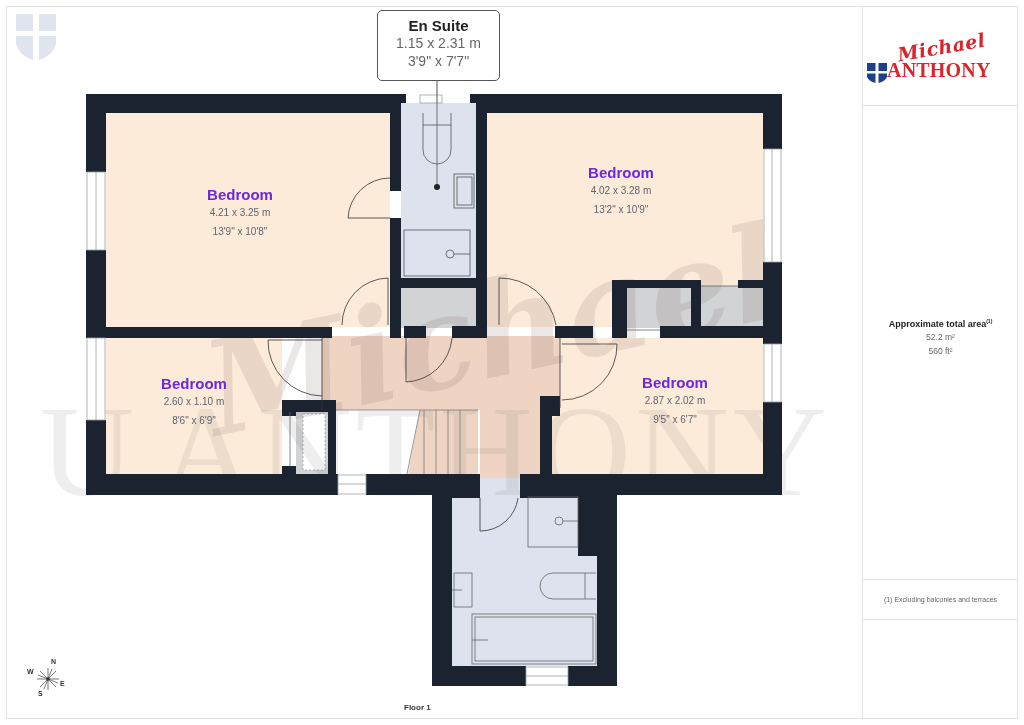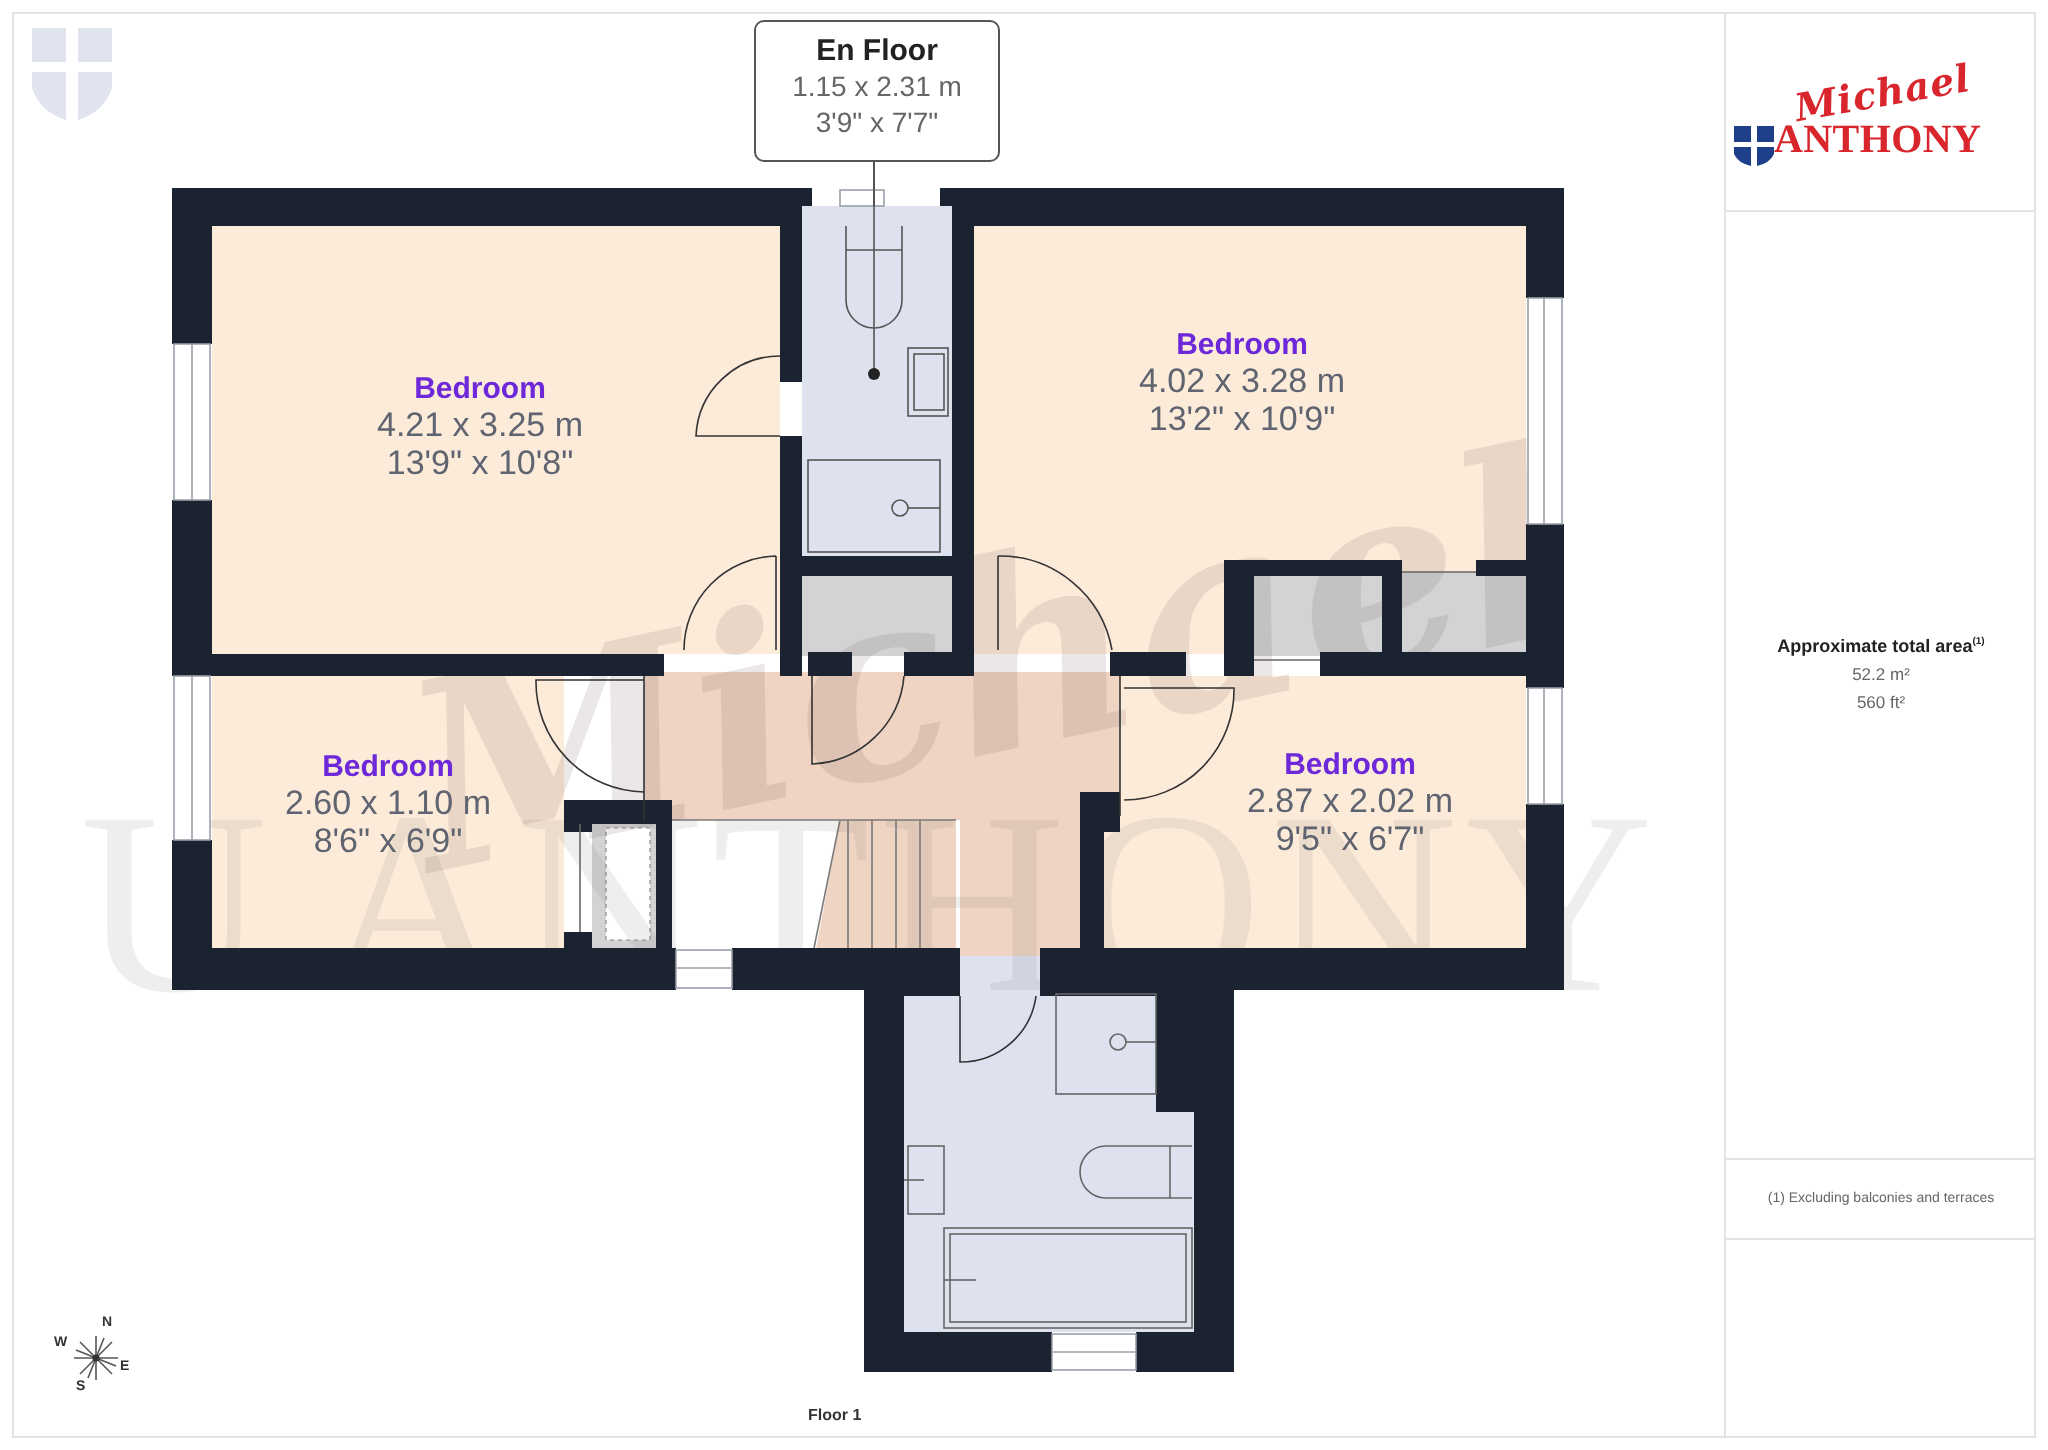"En Floor" div.t { text: Floor -> Suite }
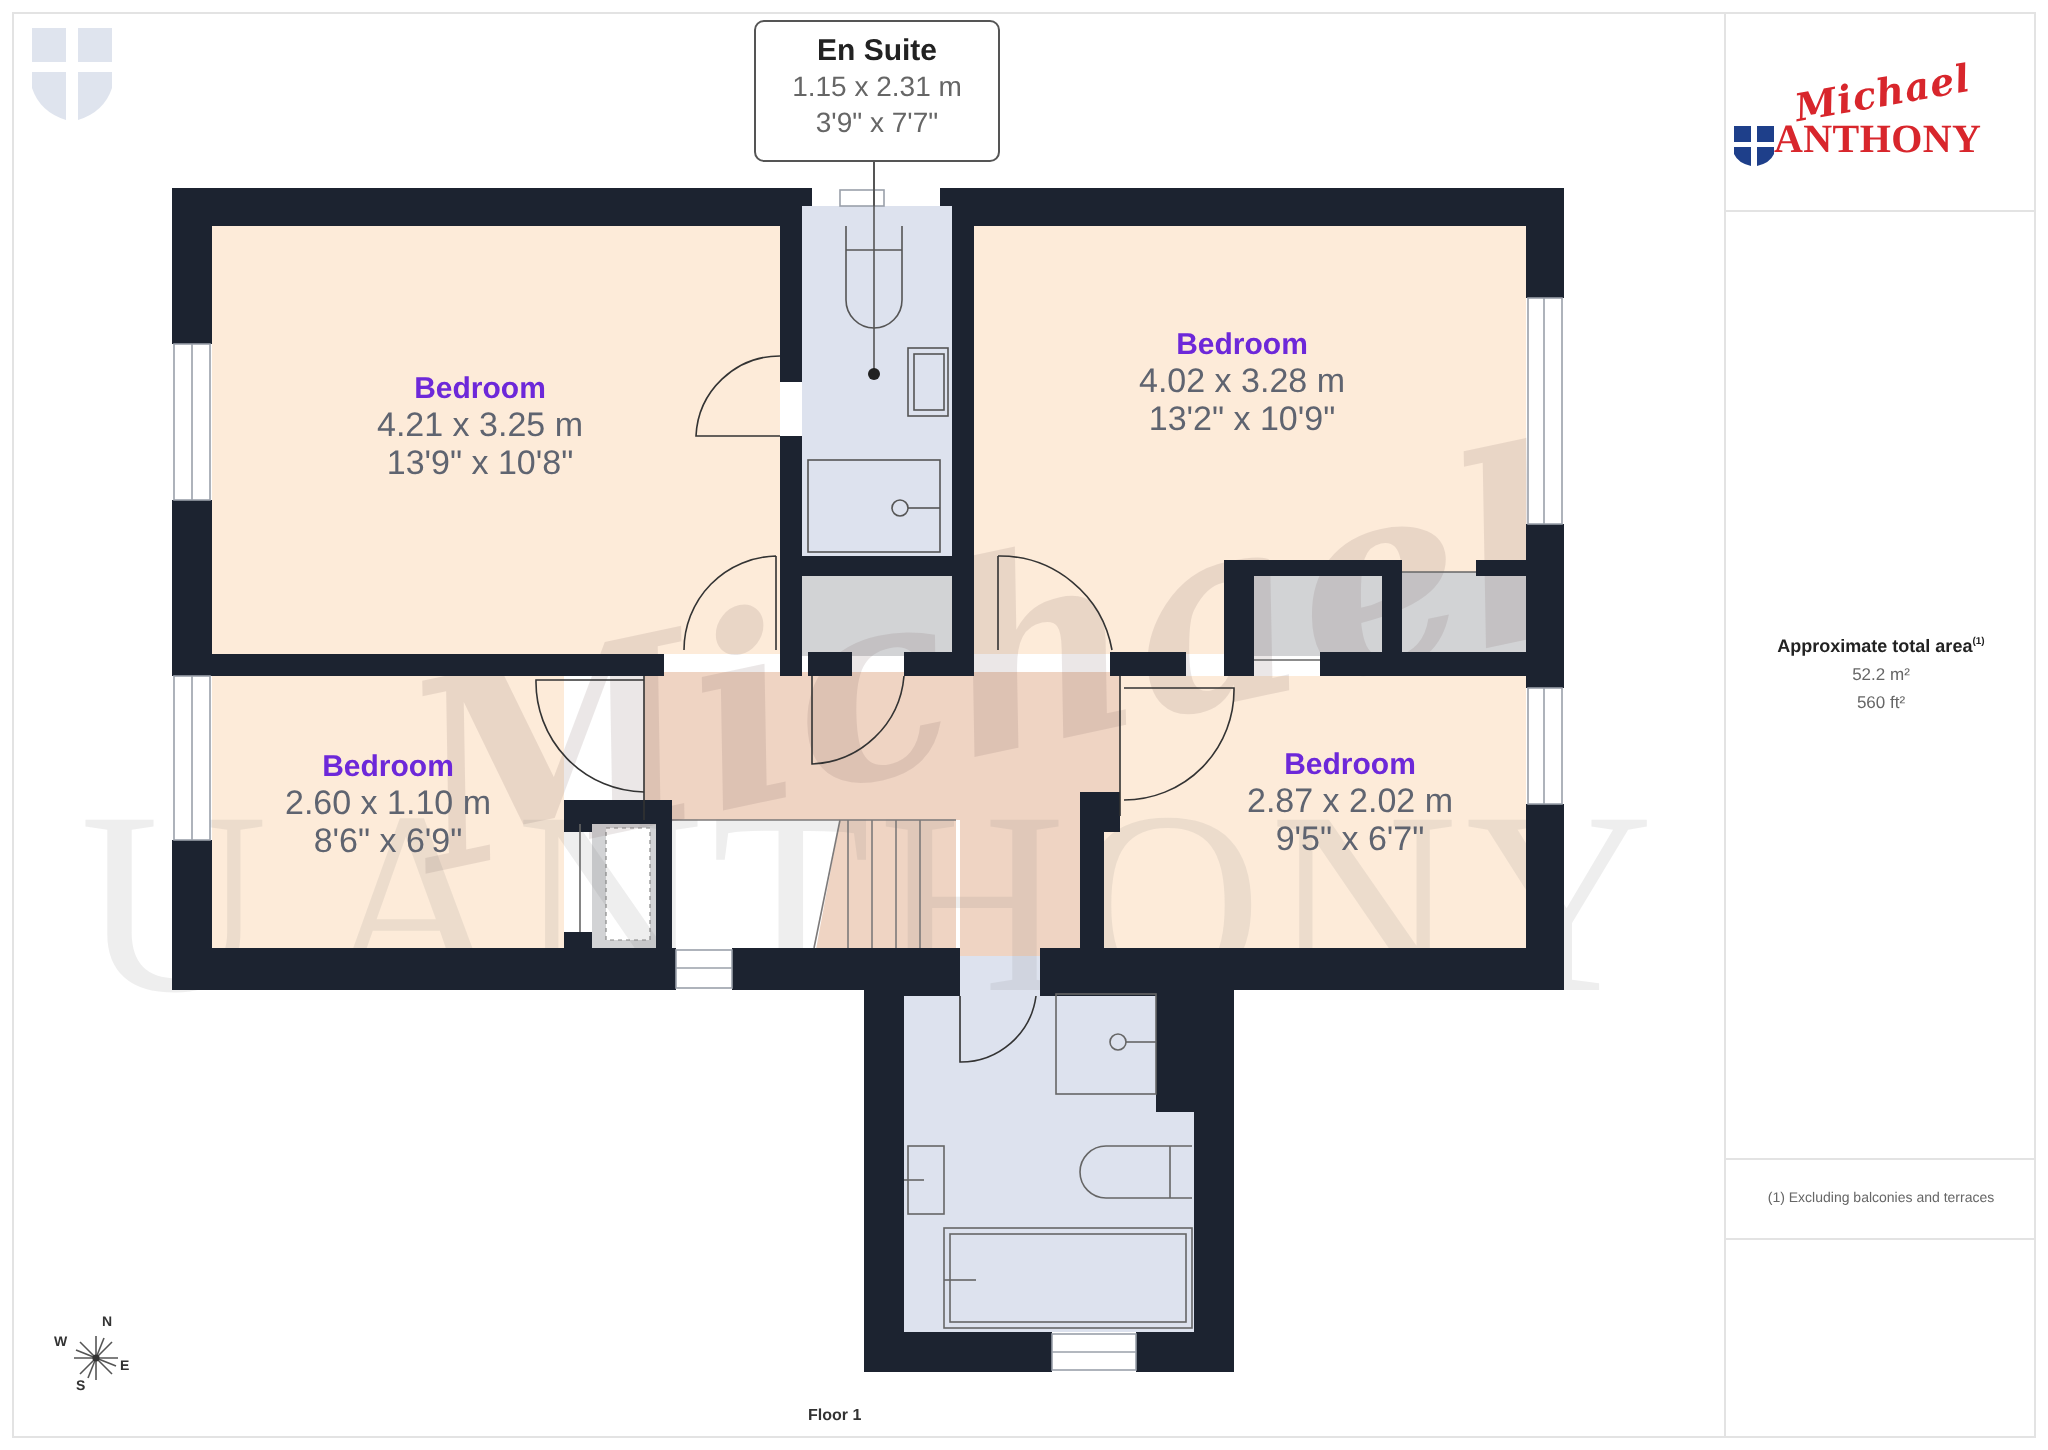"4.02 x 3.28 m" .room-label .m { font-size: 17px -> 10px }
